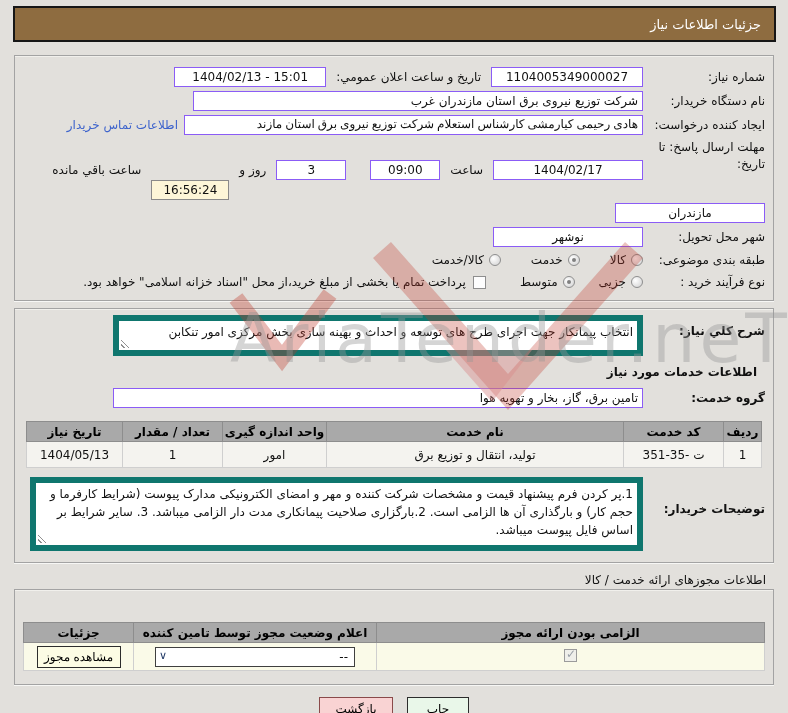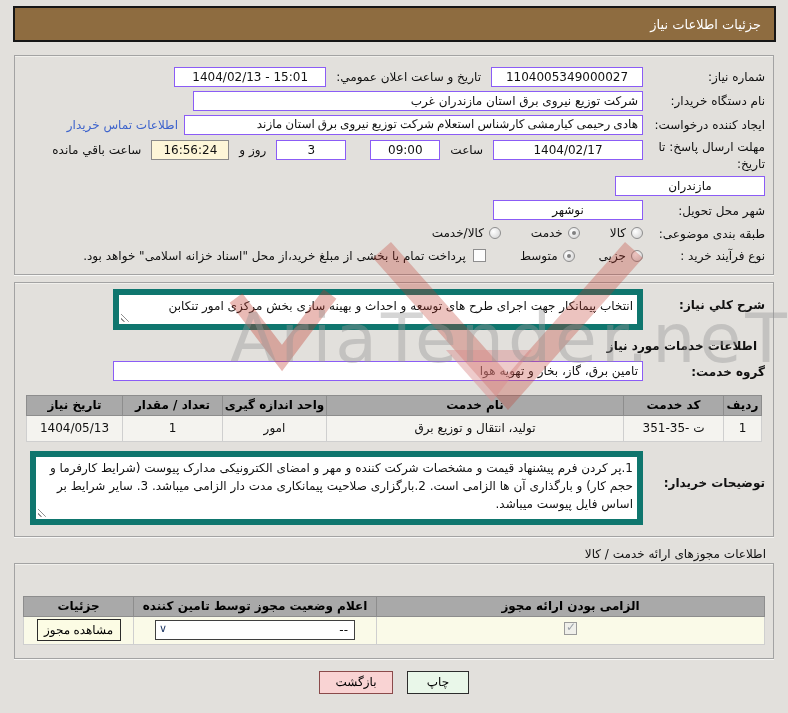"16:56:24" .w78 { margin-top: none -> 40px }
